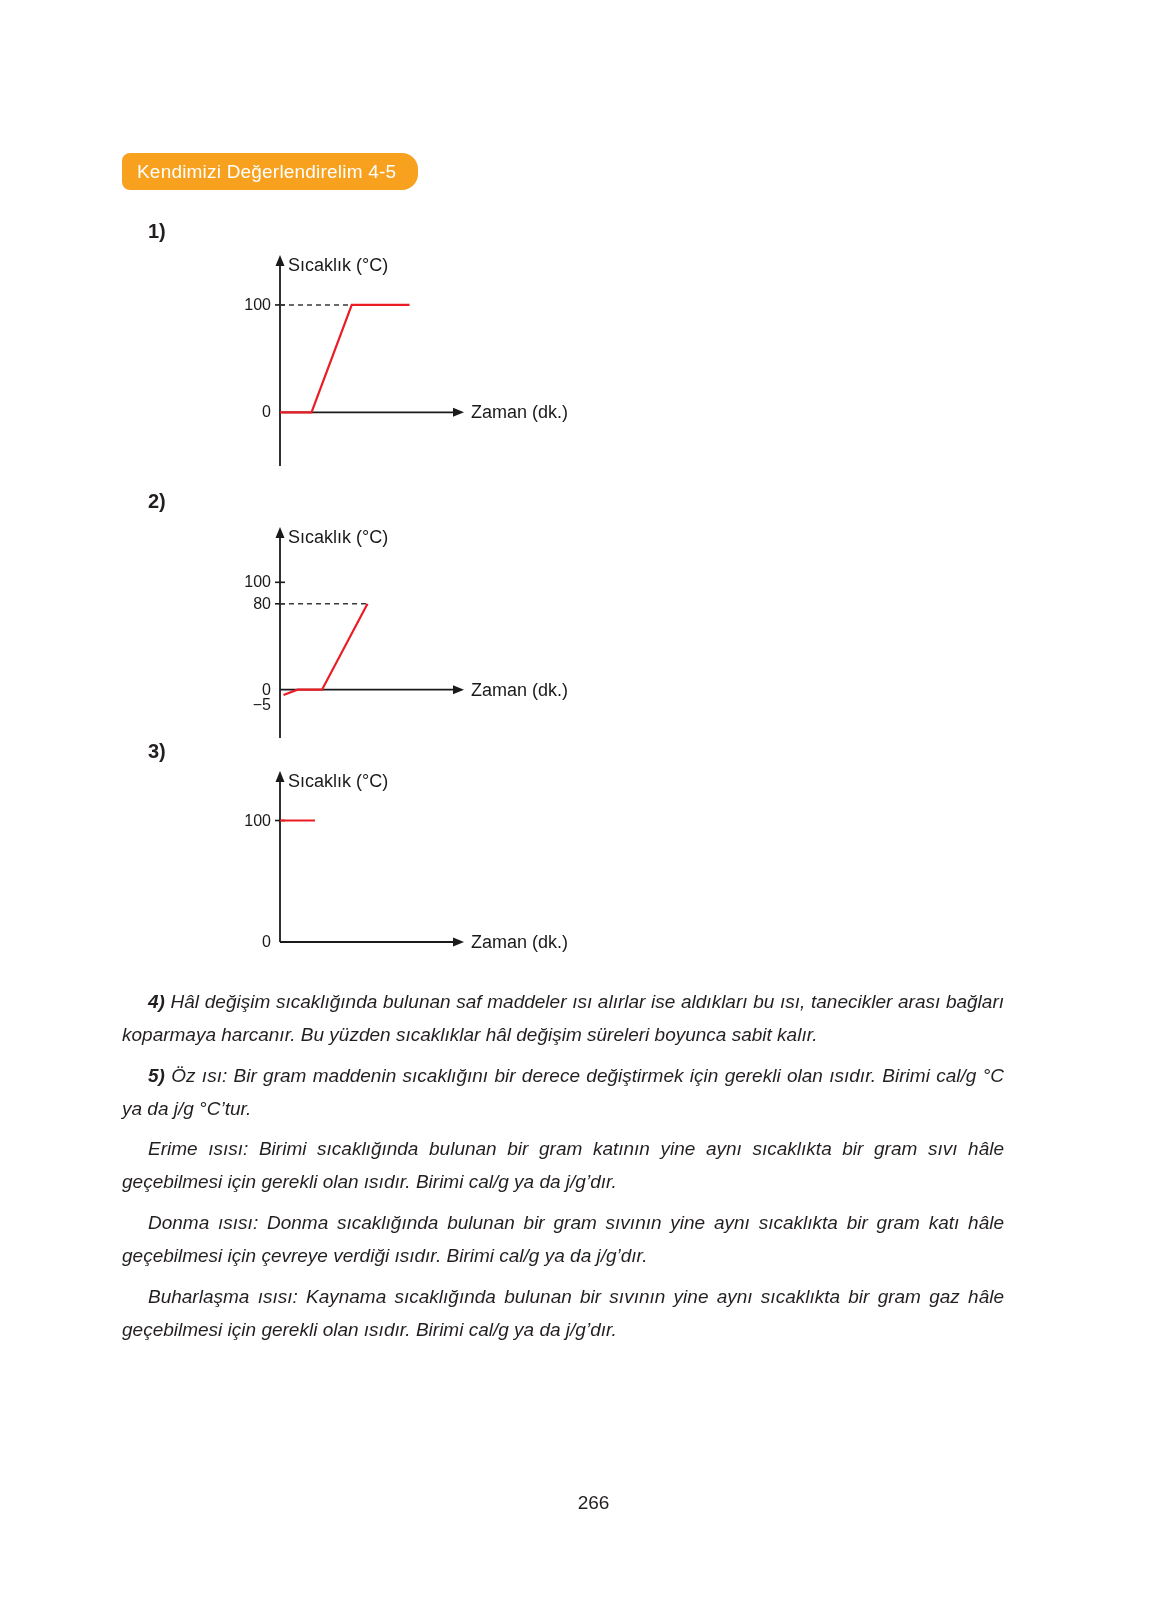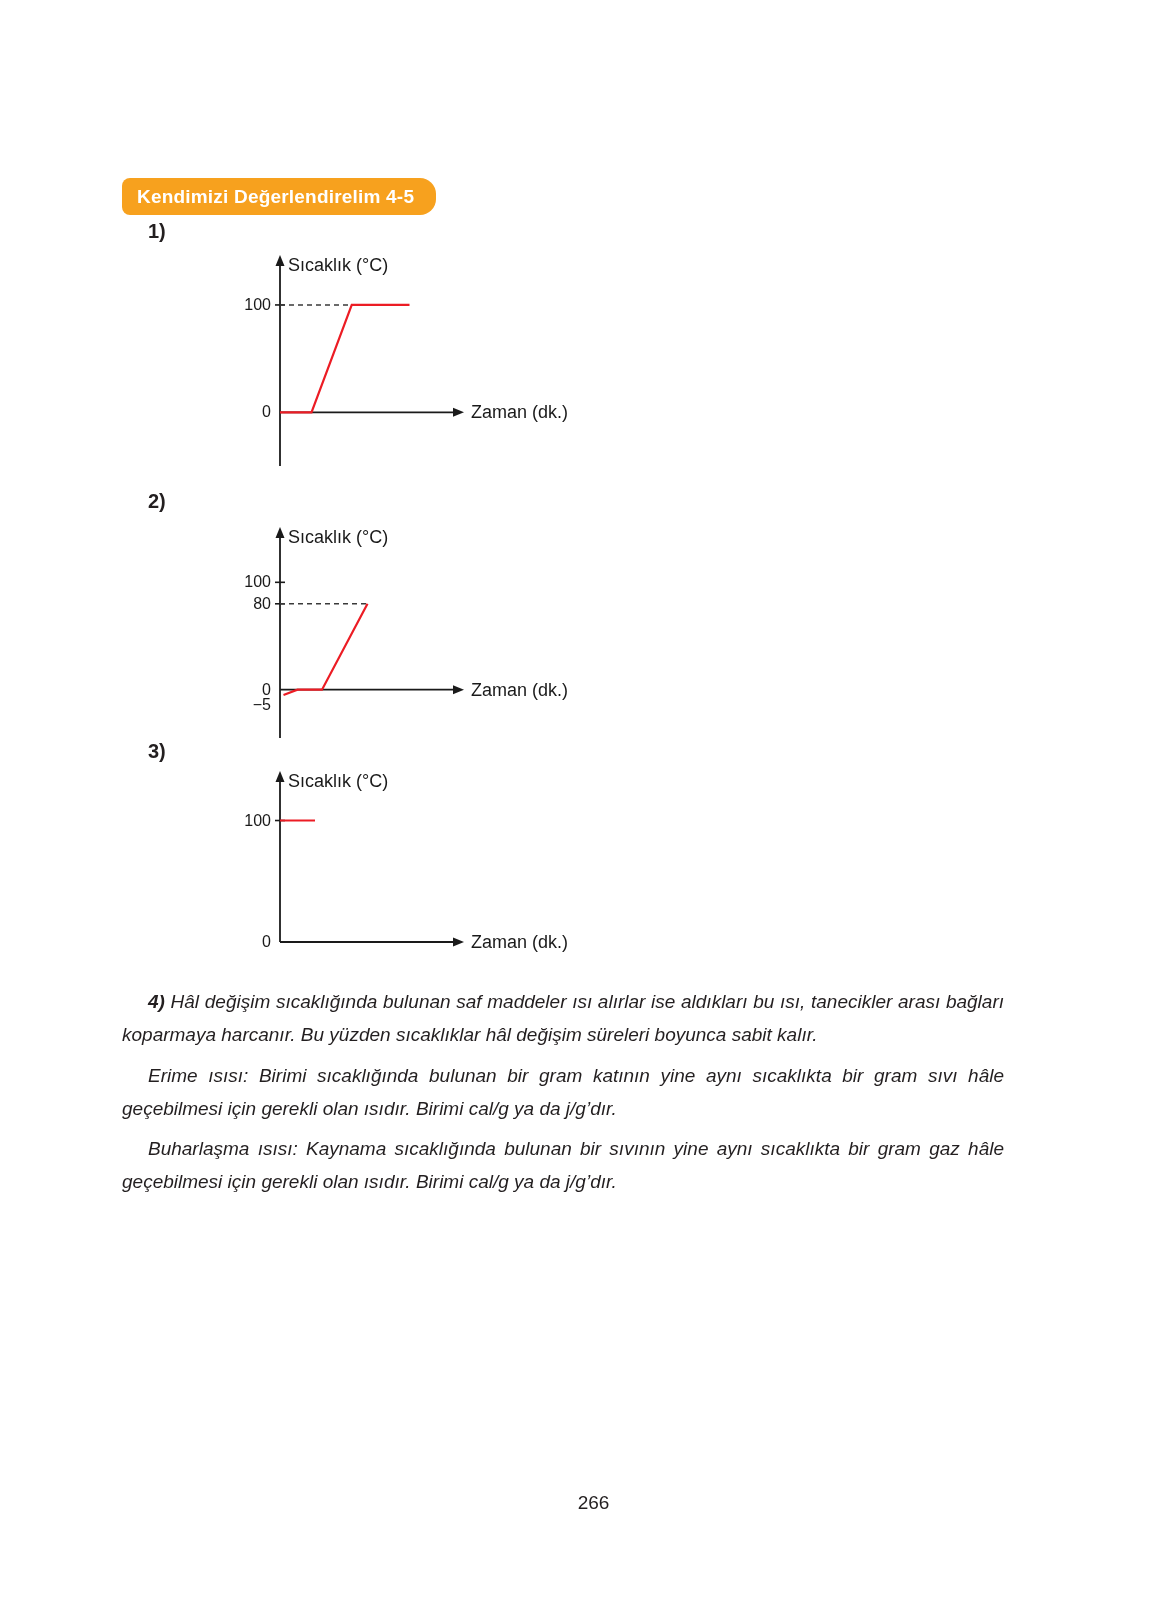"Kendimizi Değerlendirelim 4-5" .badge { font-weight: bold -> normal; top: 178px -> 153px }
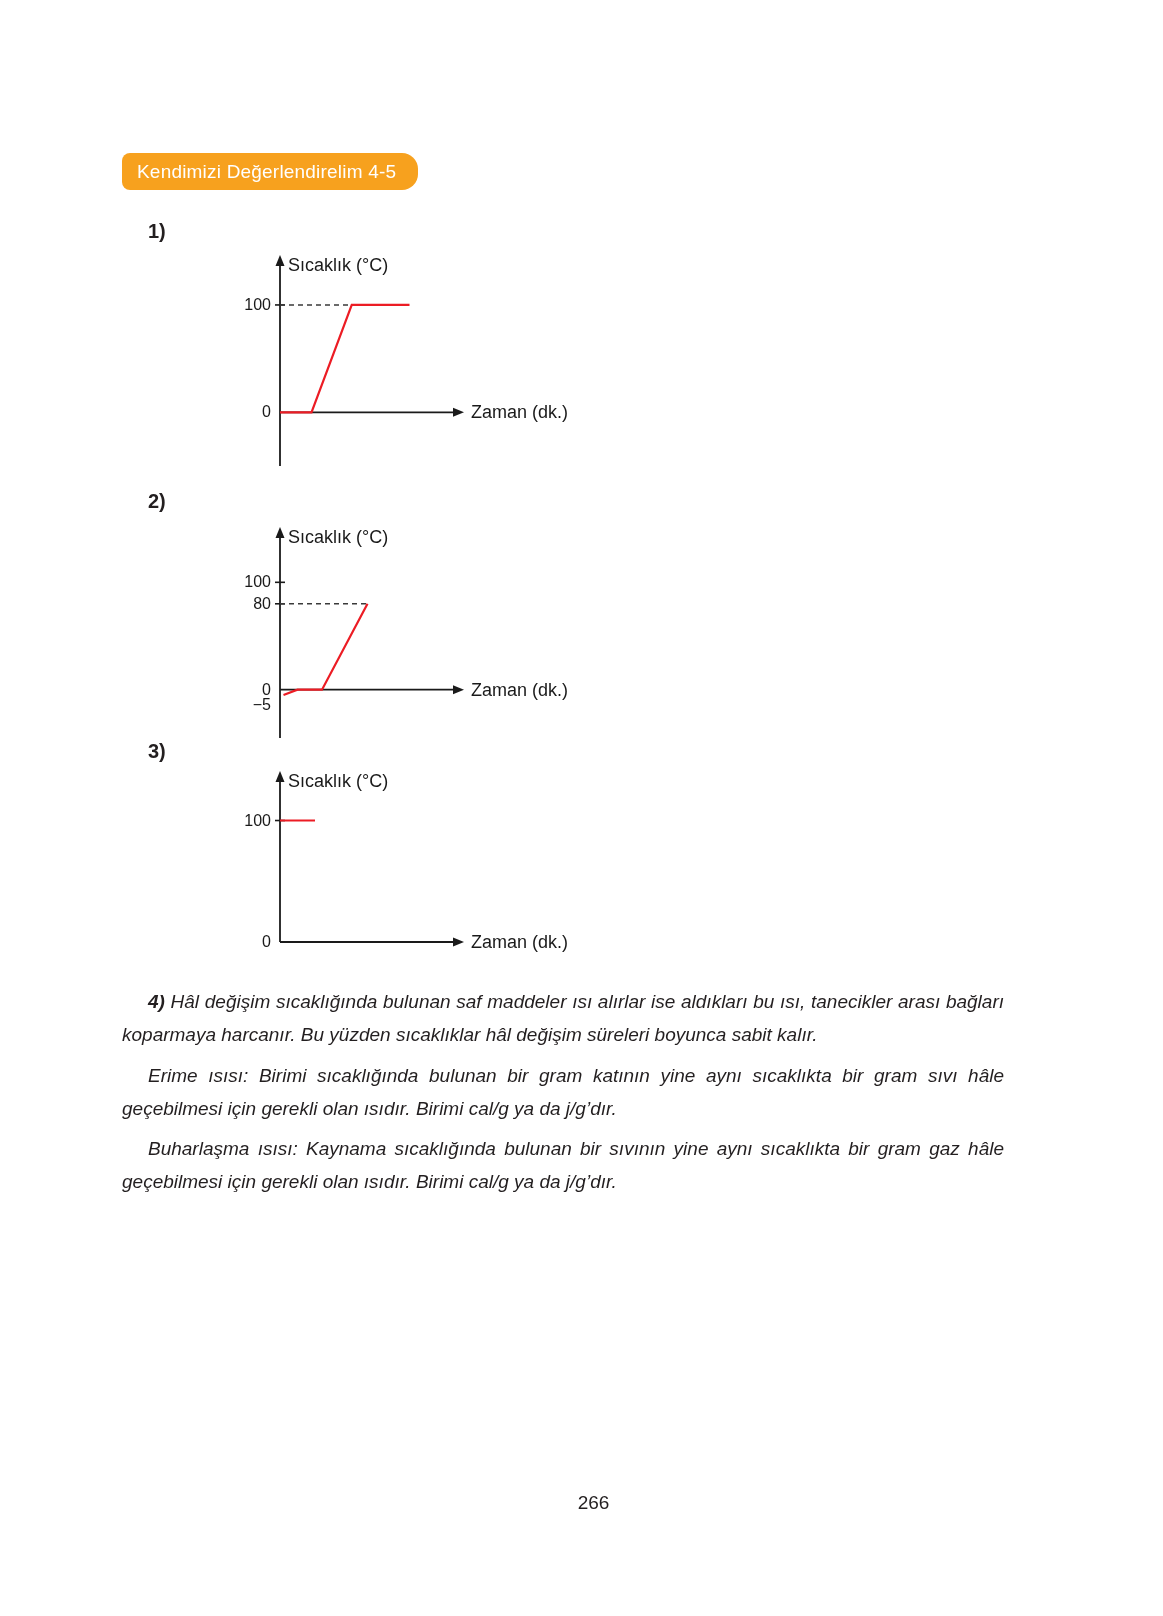"5) Öz ısı: Bir gram" p { html: none -> <p><b>5)</b> <span>Öz ısı: Bir gram maddenin sıcaklığını bir derece değiştirmek için gerekli olan ısıdır. Birimi cal/g °C ya da j/g °C’tur.</span></p> }
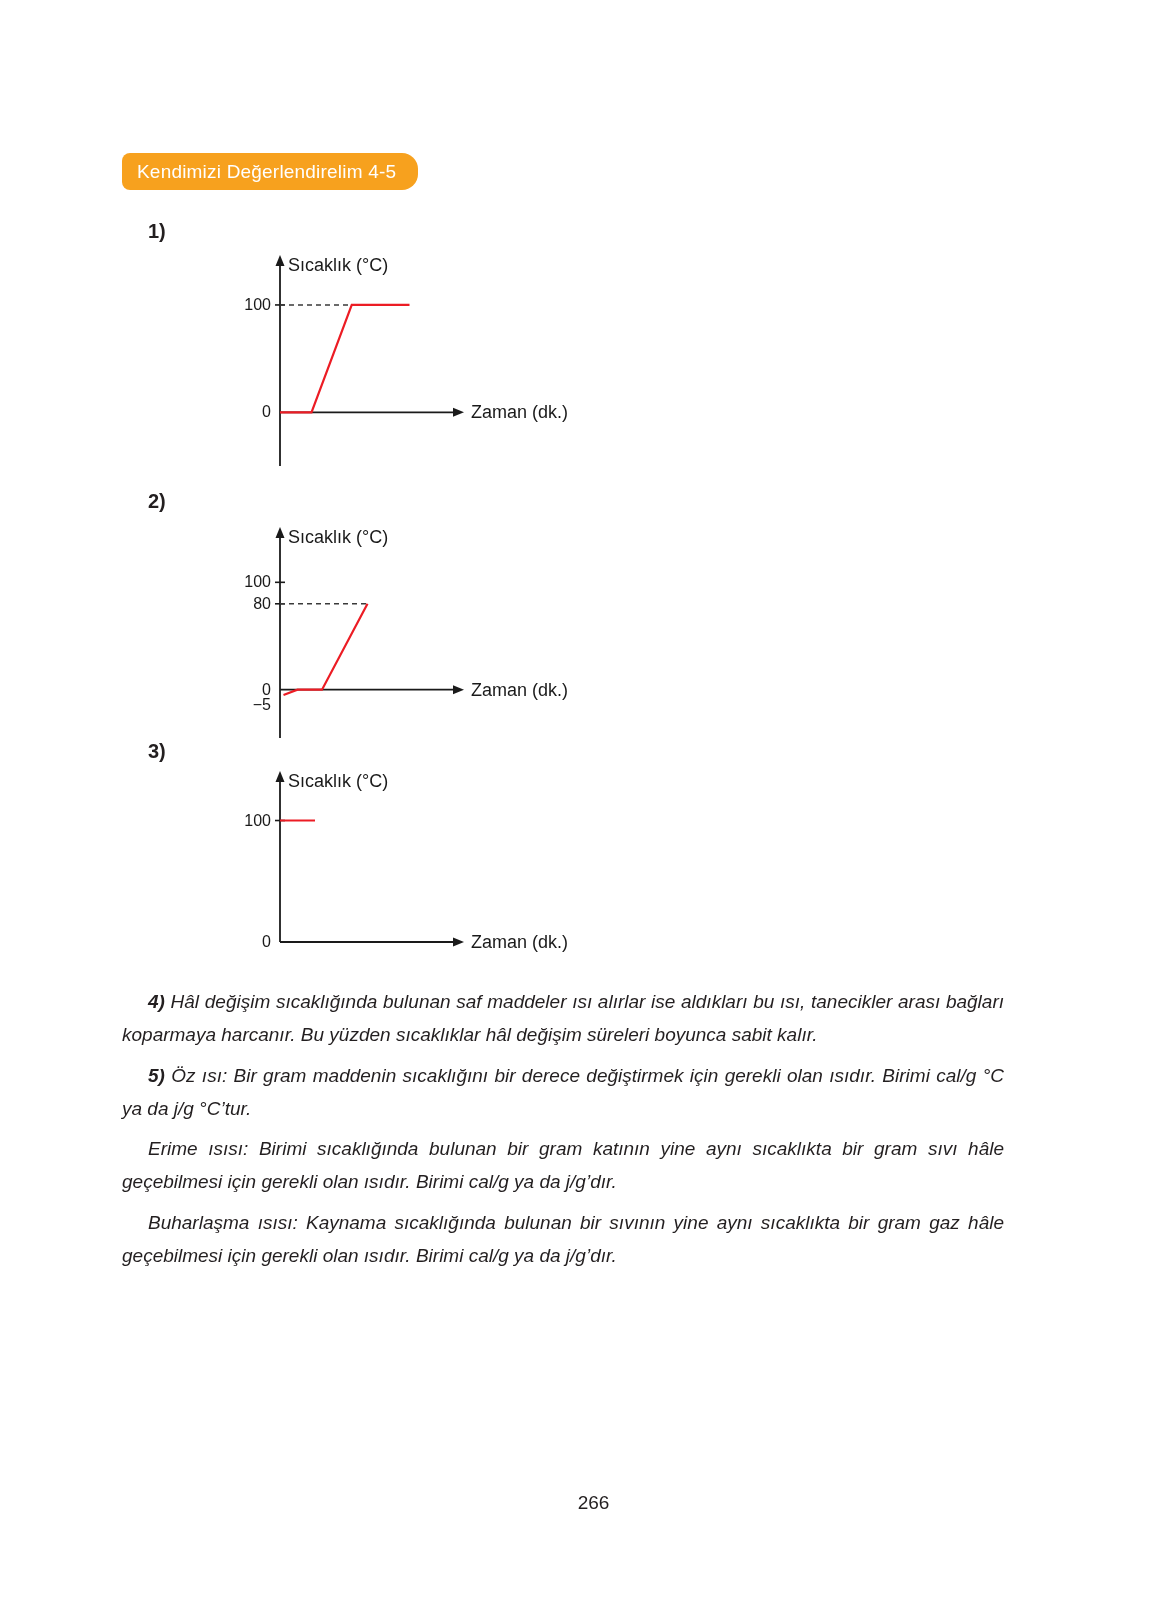"Donma ısısı: Donma sıcaklığında bulunan" p { html: none -> <p><span>Donma ısısı: Donma sıcaklığında bulunan bir gram sıvının yine aynı sıcaklıkta bir gram katı hâle geçebilmesi için çevreye verdiği ısıdır. Birimi cal/g ya da j/g’dır.</span></p> }
